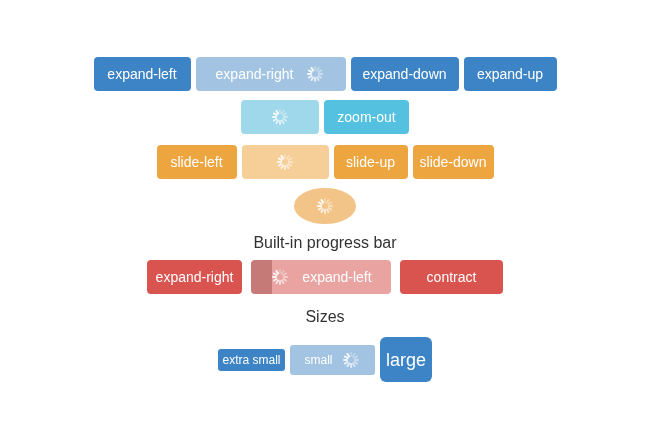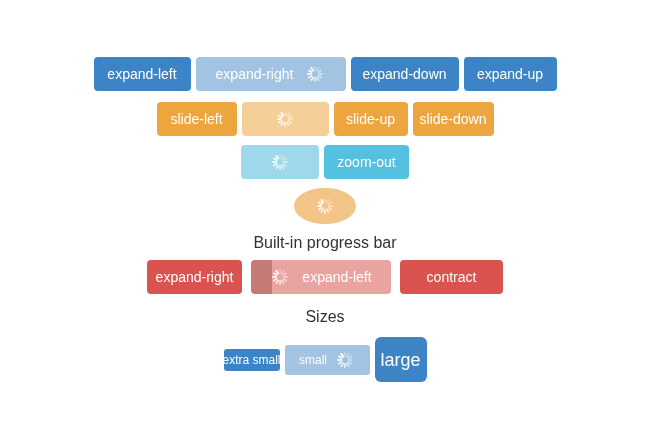"slide-left" div.row { order: before "zoom-out" -> after "zoom-out" }
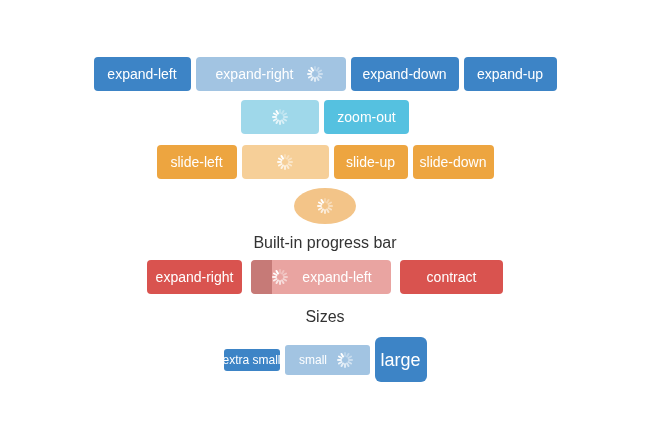"extra small" button.btn { width: 56px -> 67px }
